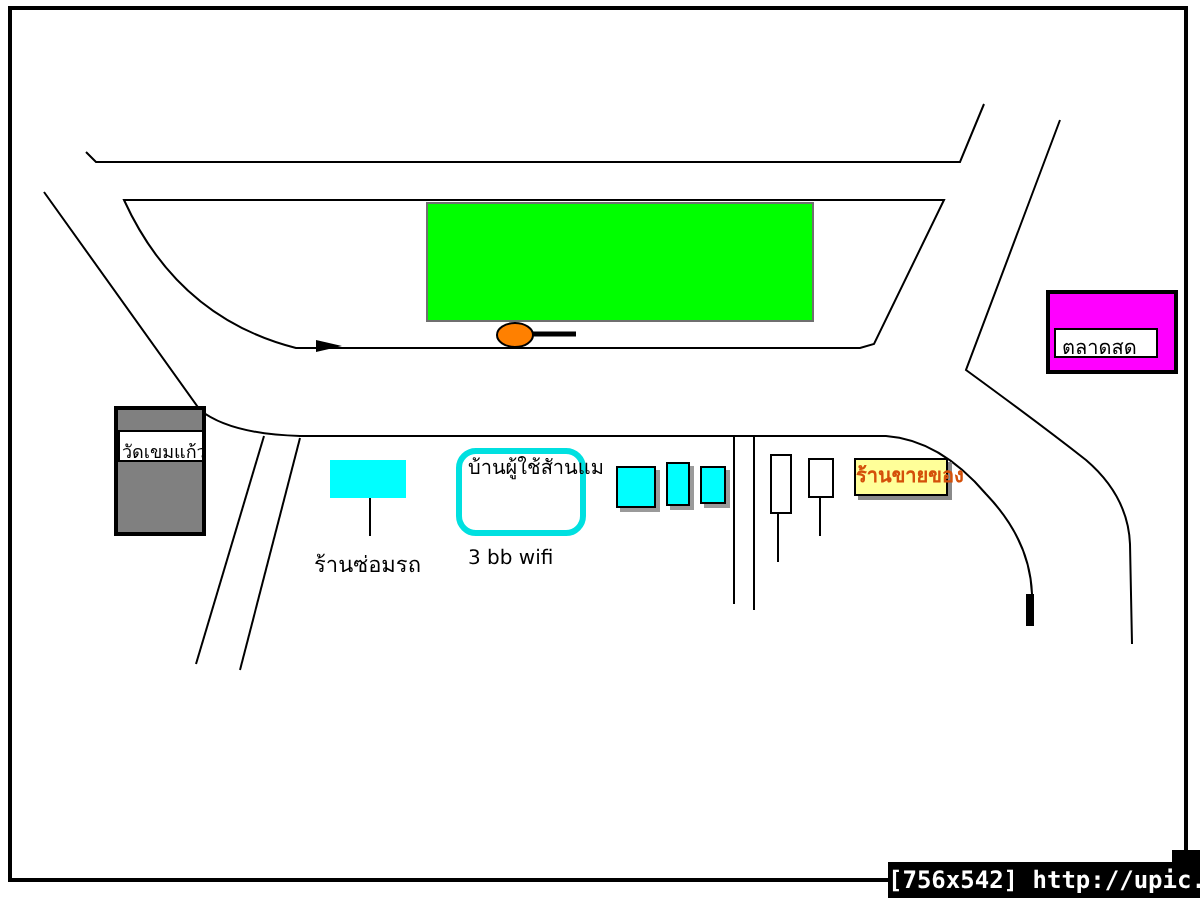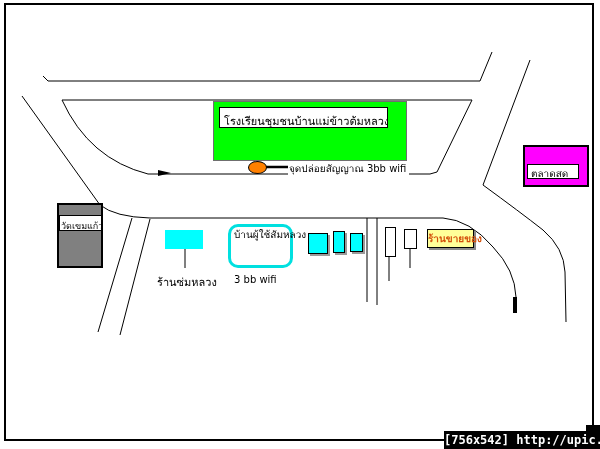"โรงเรียนชุมชนบ้านแม่ข้าวต้มหลวง" div.namecard { html: <div>โรงเรียนชุมชนบ้านแม่ข้าวต้มหลวง</div> -> none }
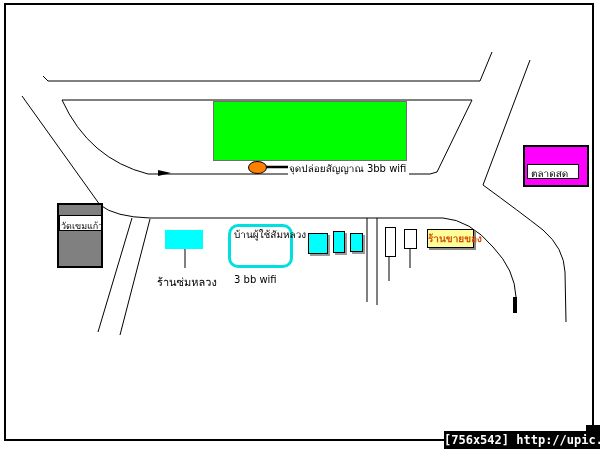"จุดปล่อยสัญญาณ 3bb wifi" div.lbl { html: <div>จุดปล่อยสัญญาณ 3bb wifi</div> -> none }
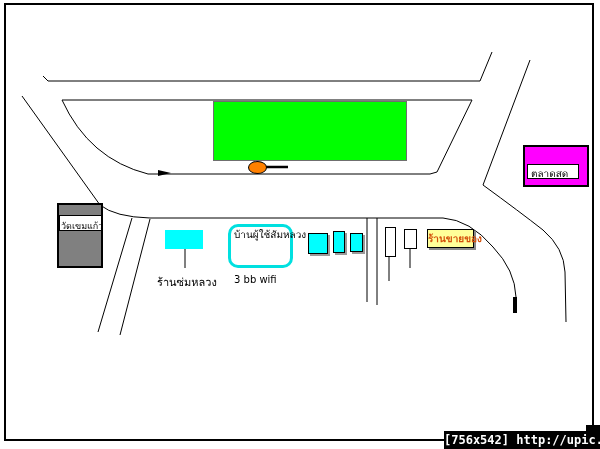"บ้านผู้ใช้สัมหลวง" div.lbl { text: บ้านผู้ใช้สัมหลวง -> บ้านผู้ใช้สัานแม }
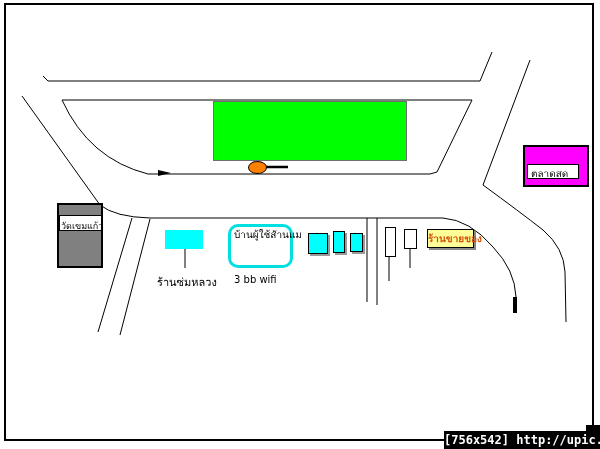"ร้านซ่มหลวง" div.lbl { text: ร้านซ่มหลวง -> ร้านซ่อมรถ }
